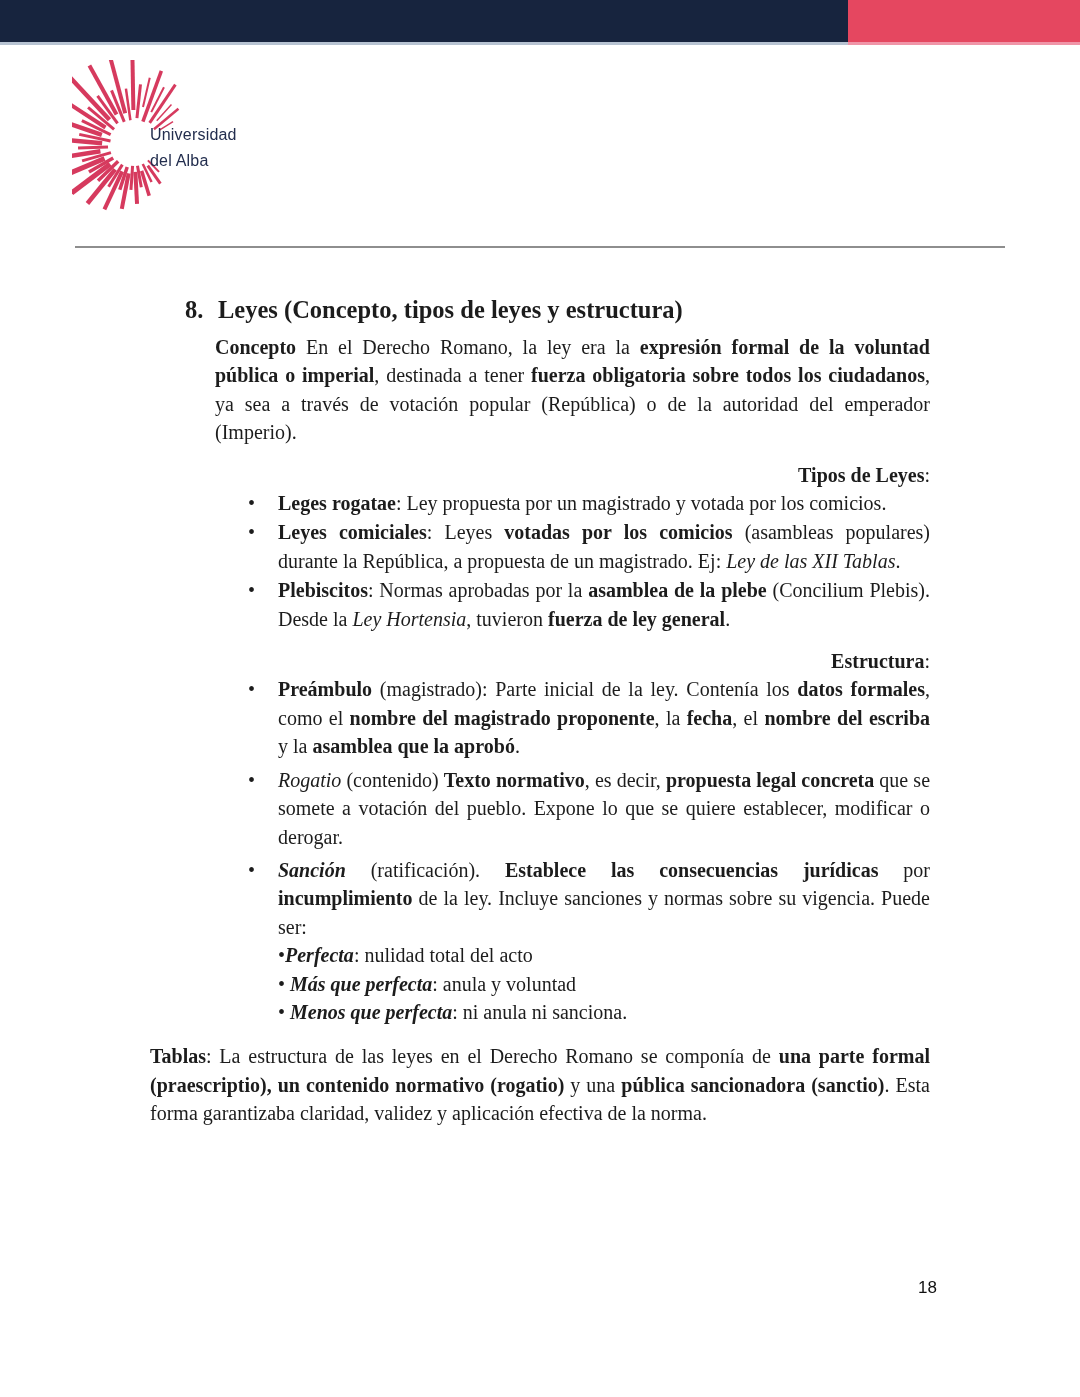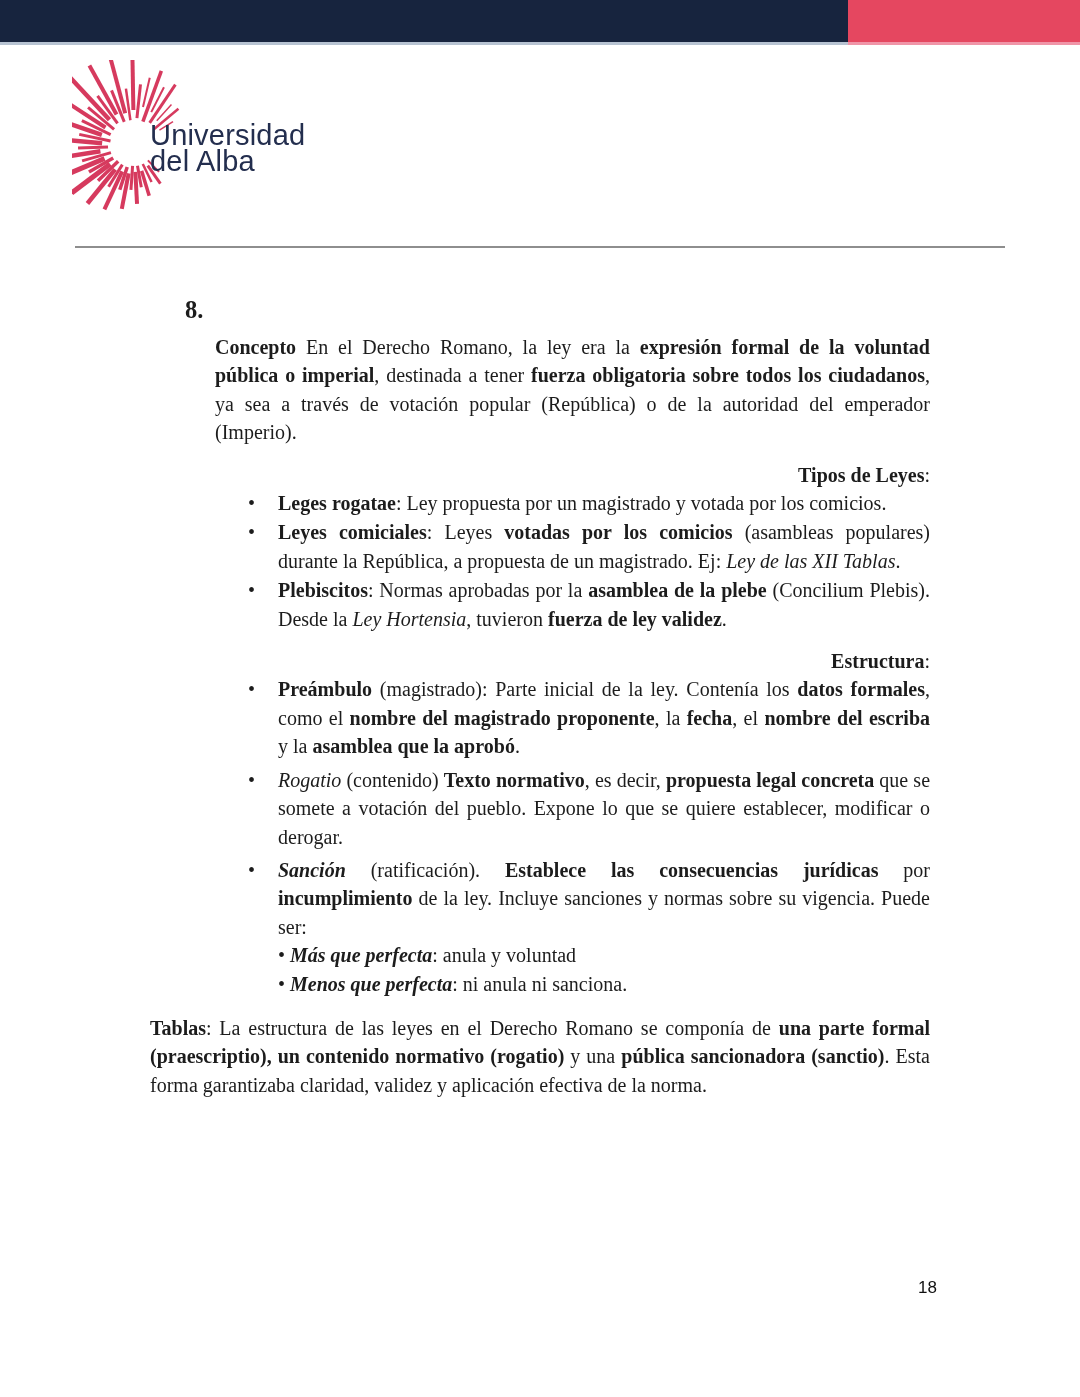"Universidad" .logo-text { font-size: 29px -> 16px }
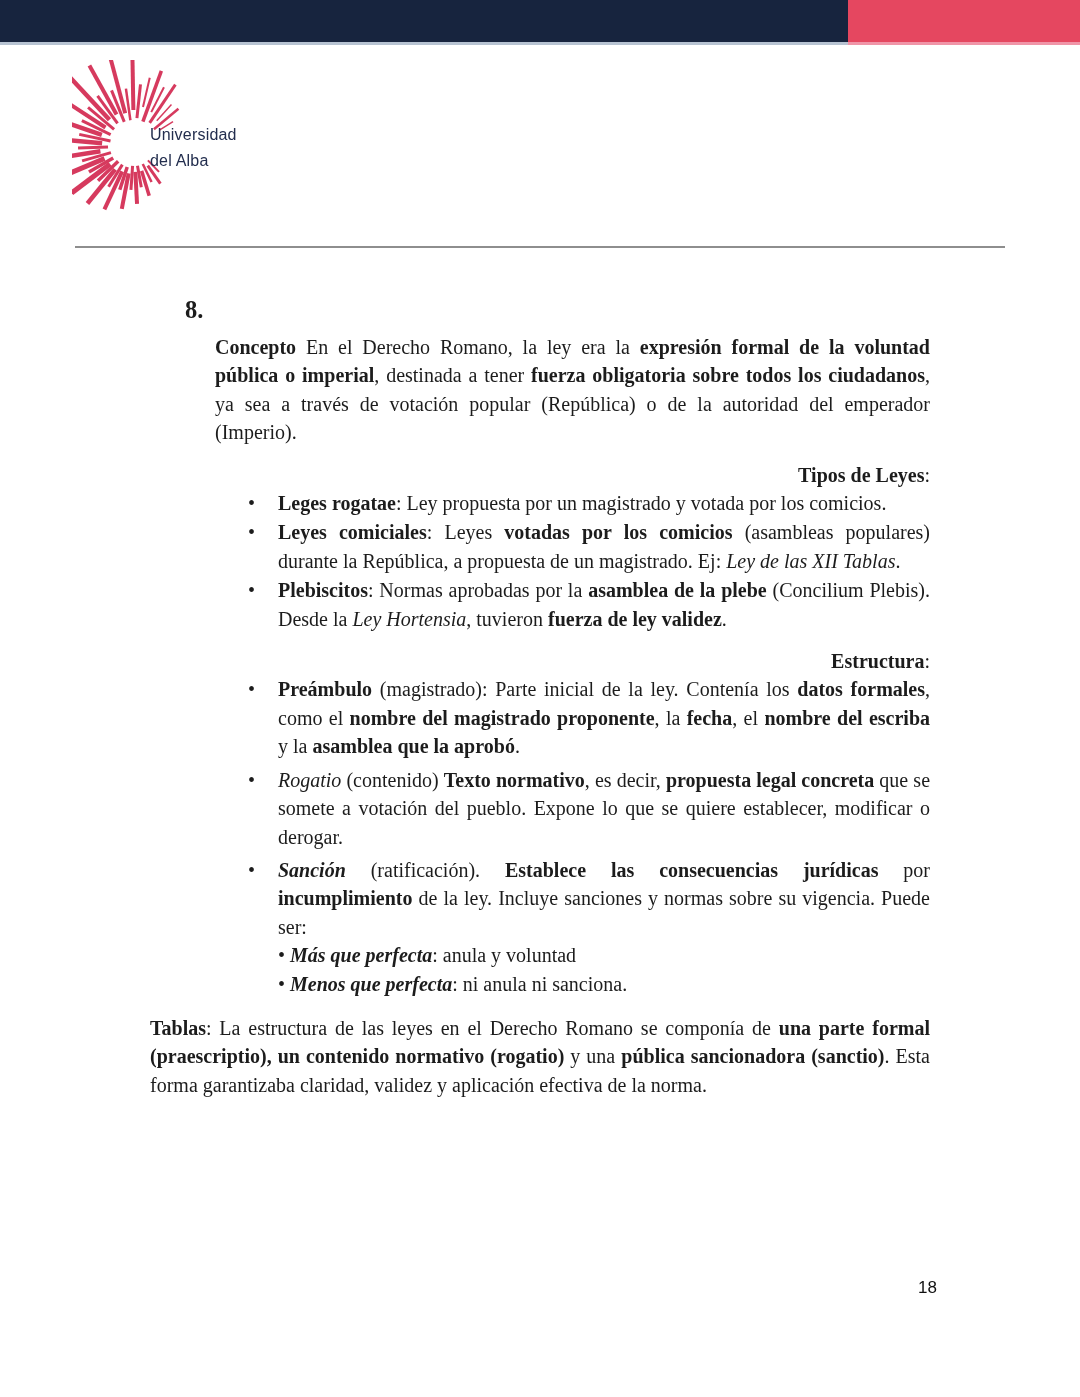"Leyes (Concepto, tipos de leyes" span.h-title { html: none -> <span>Leyes (Concepto, tipos de leyes y estructura)</span> }
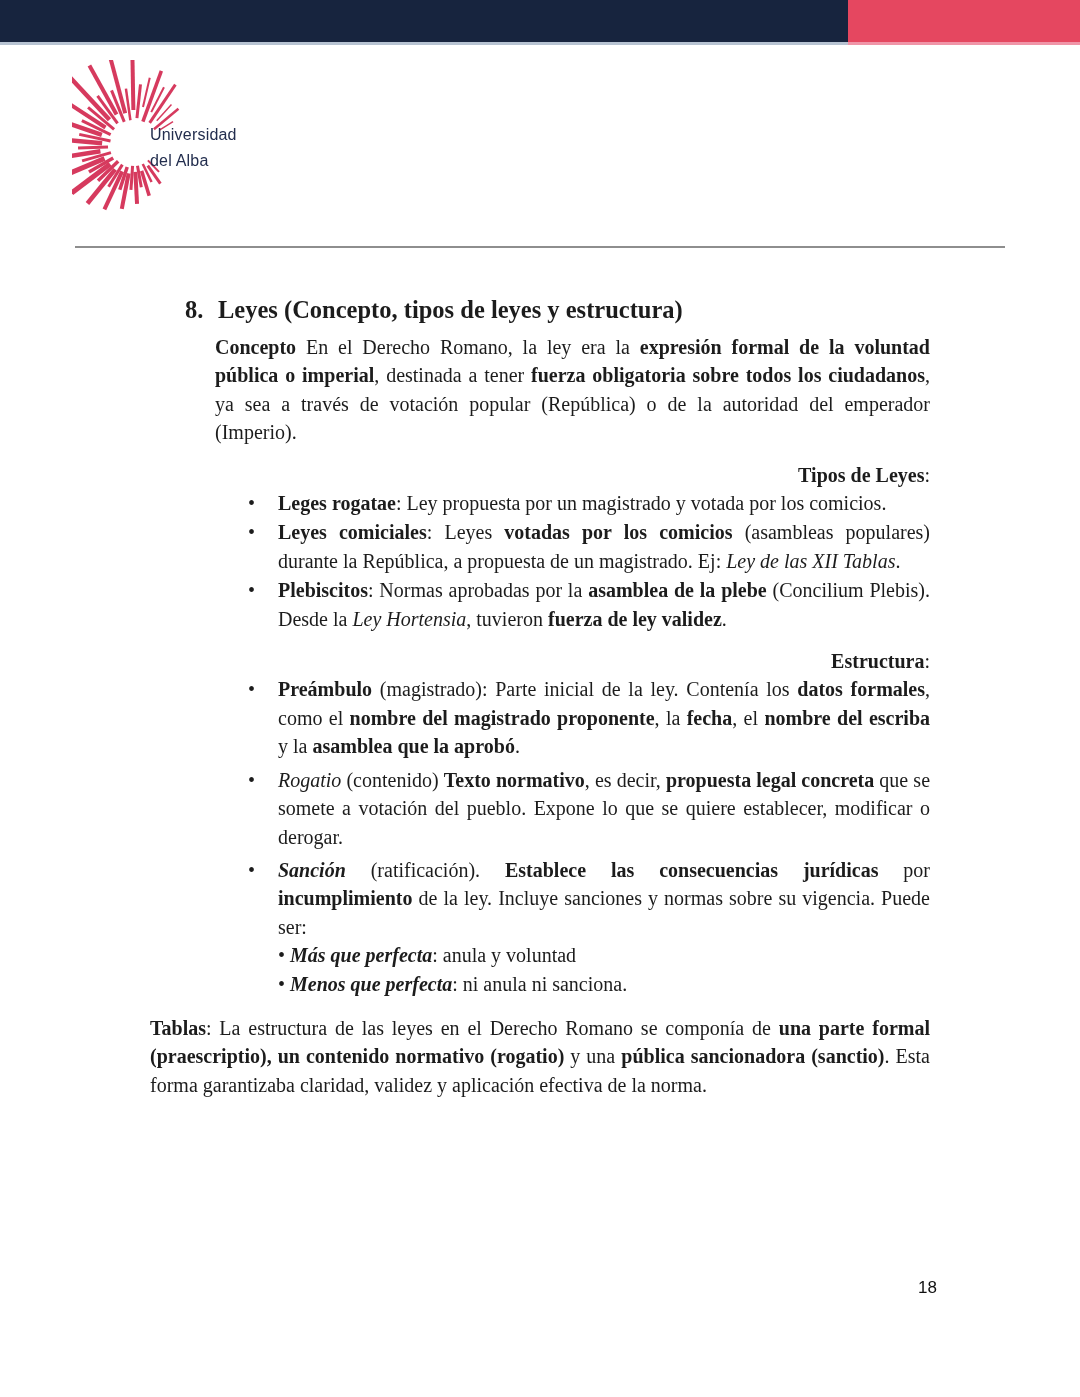"fuerza de ley validez" span.b { text: validez -> general }
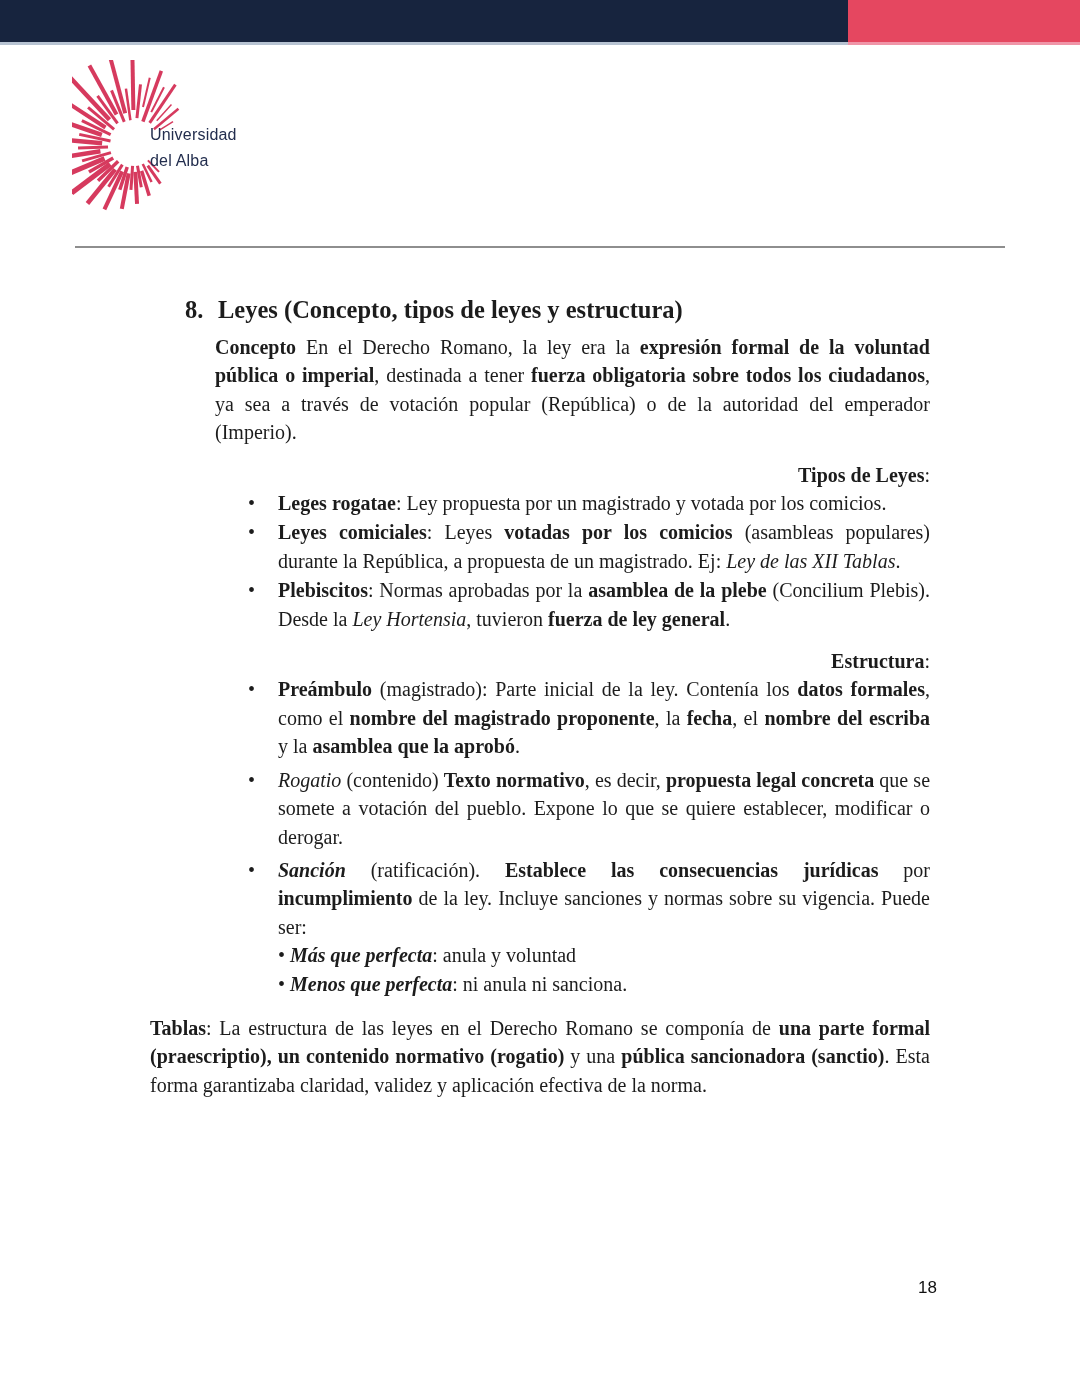"•Perfecta: nulidad total del acto" p.subline { html: none -> <p><span>•</span><span>Perfecta</span><span>: nulidad total del acto</span></p> }
